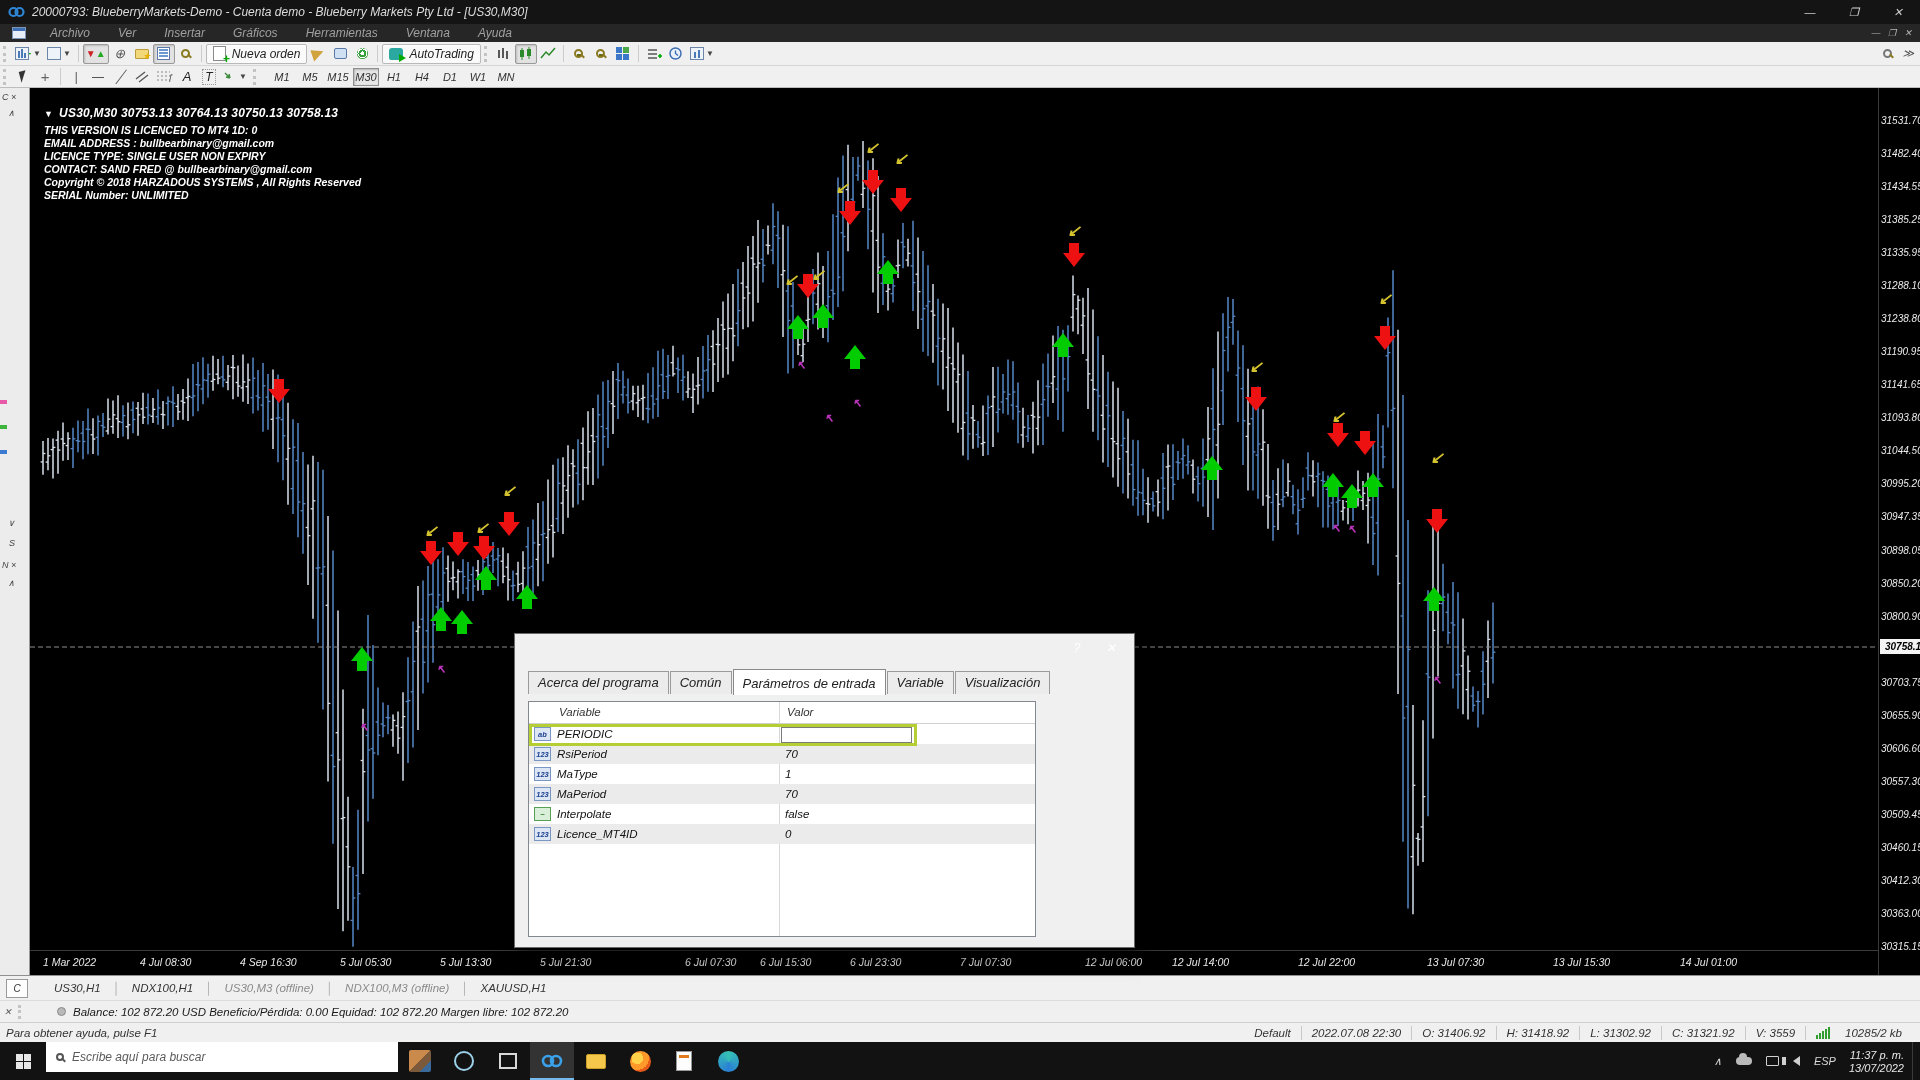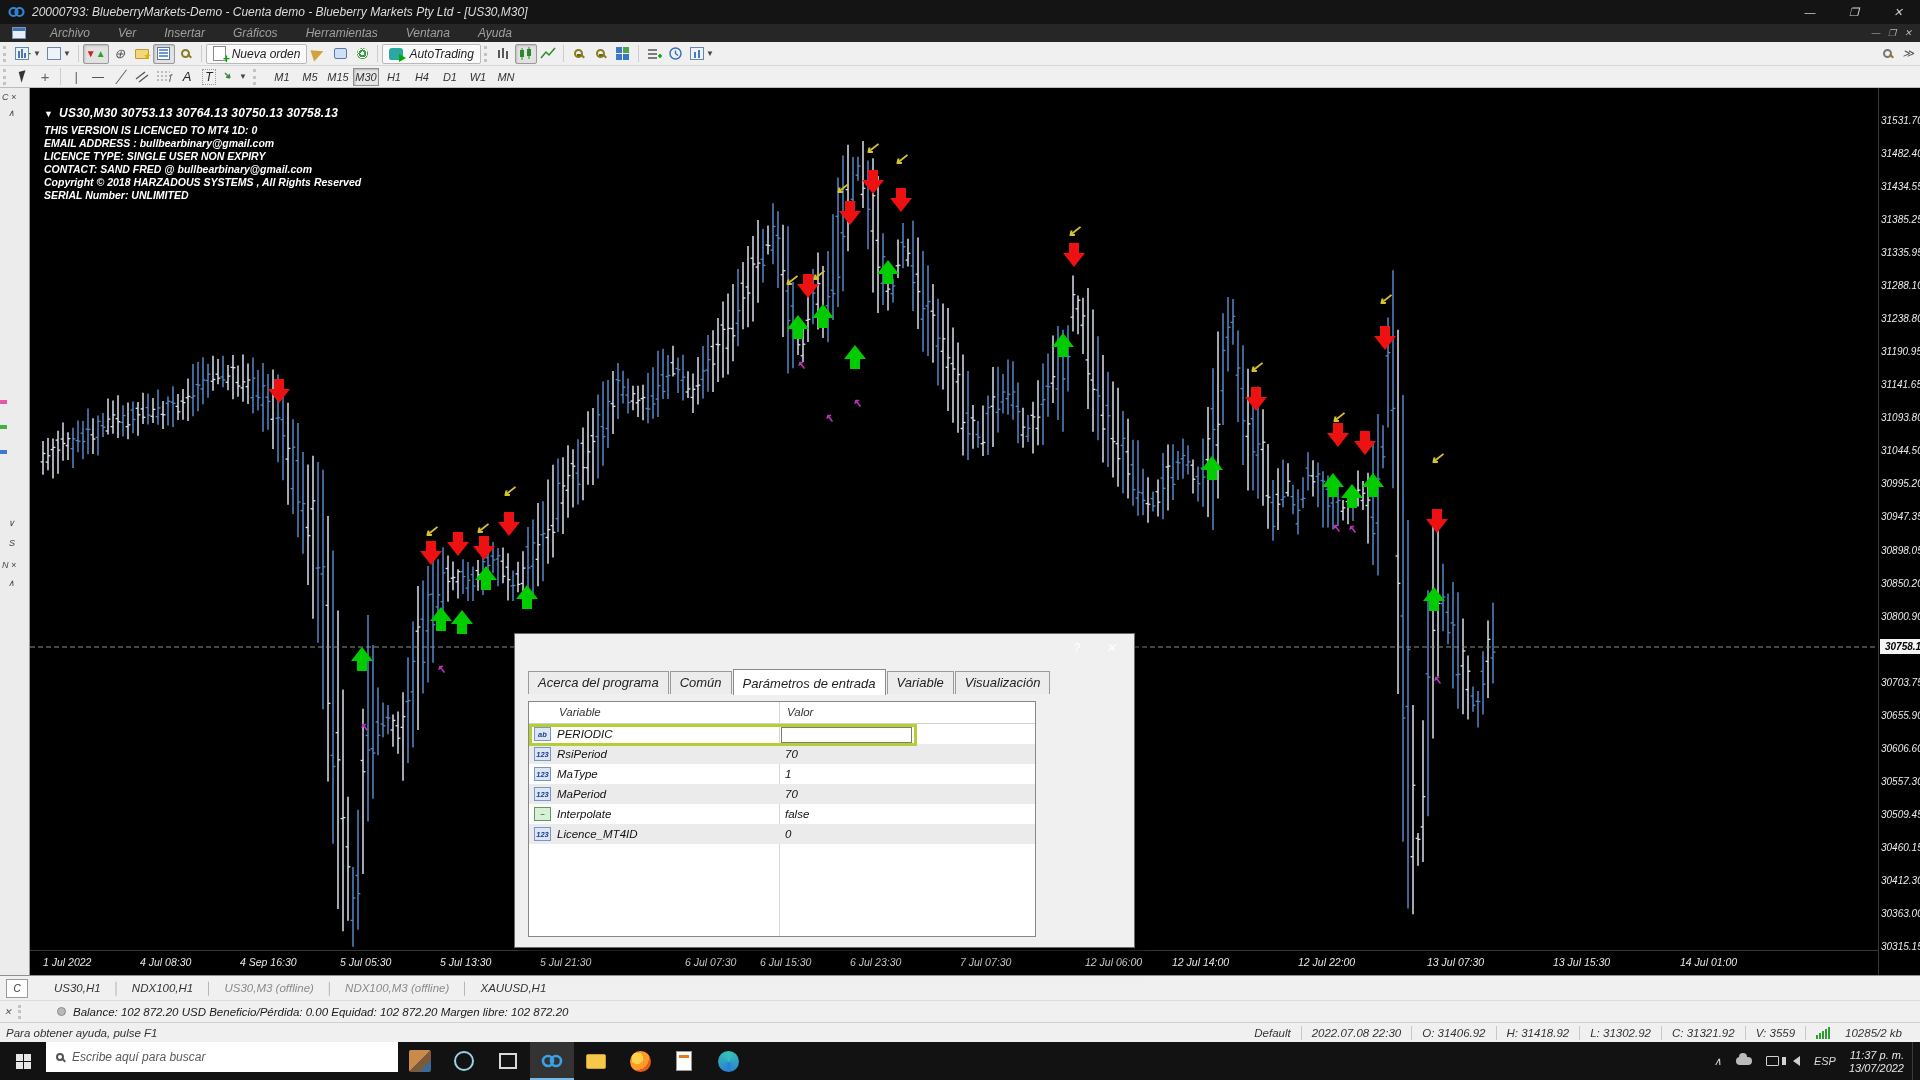"1 Jul 2022" div.ttick { text: Jul -> Mar }
